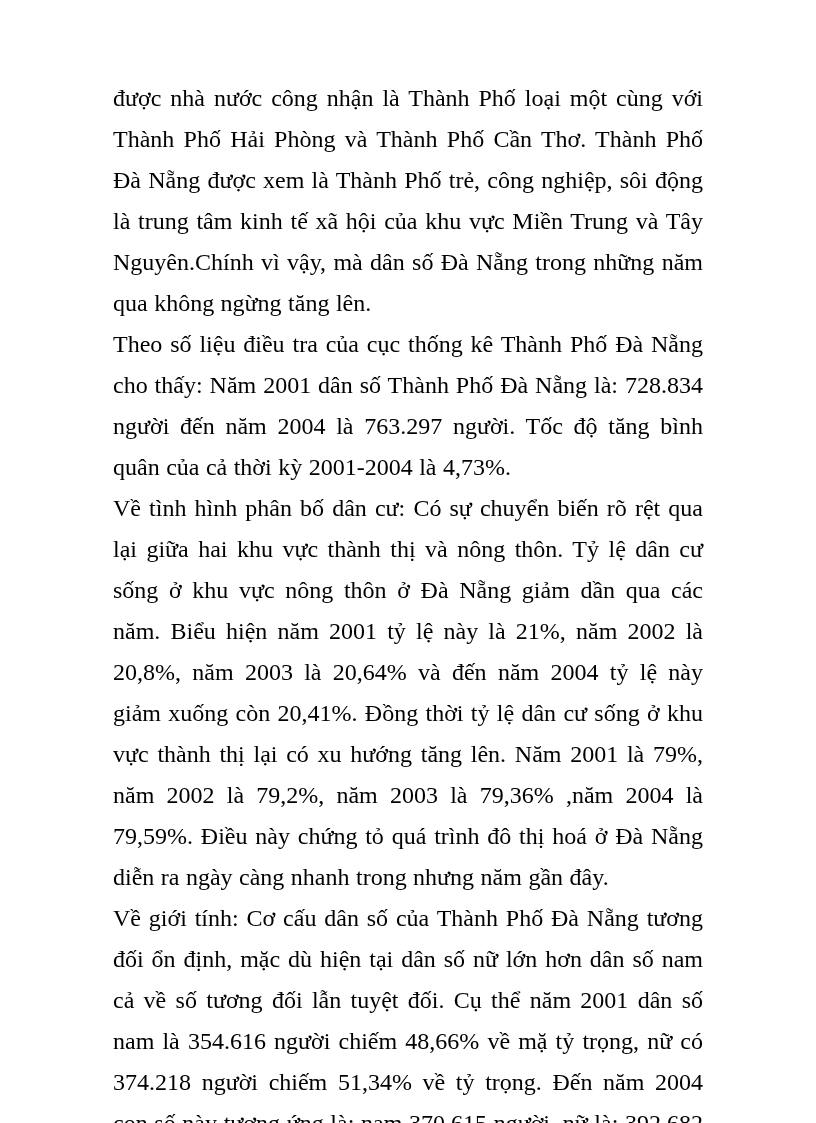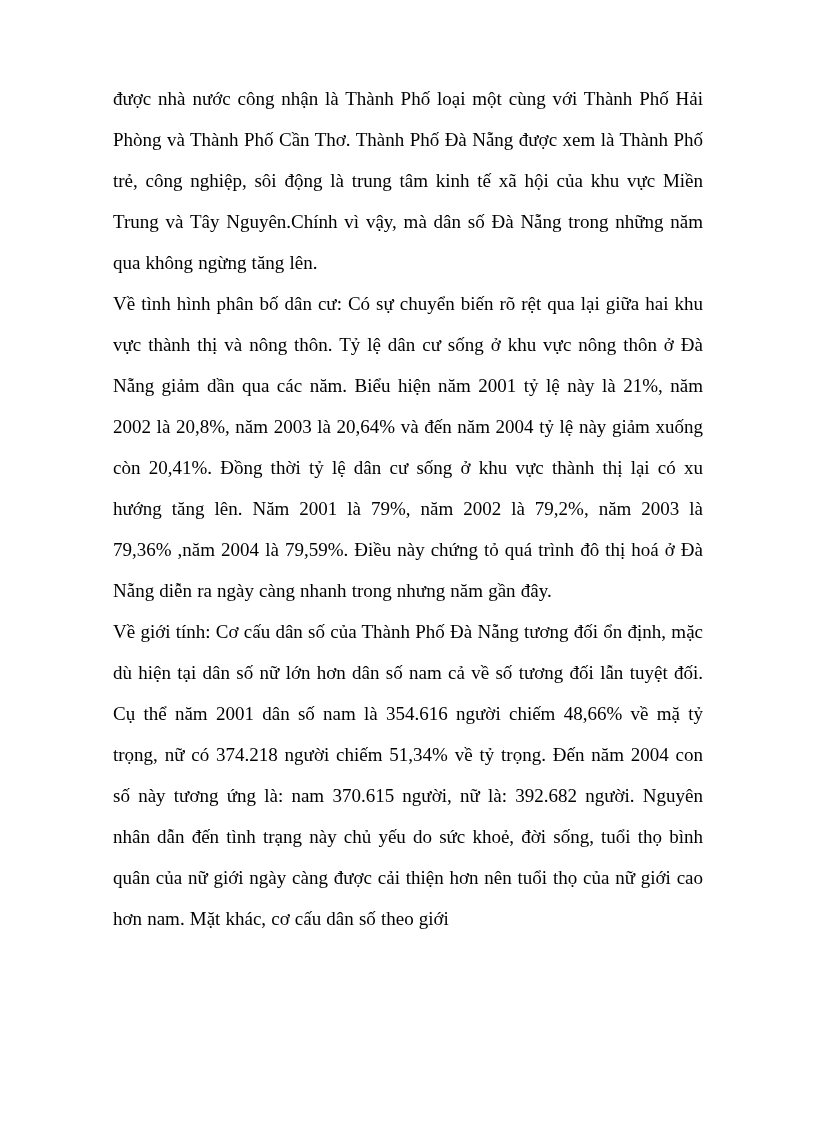"được nhà nước công nhận" .page { font-size: 19px -> 24px }
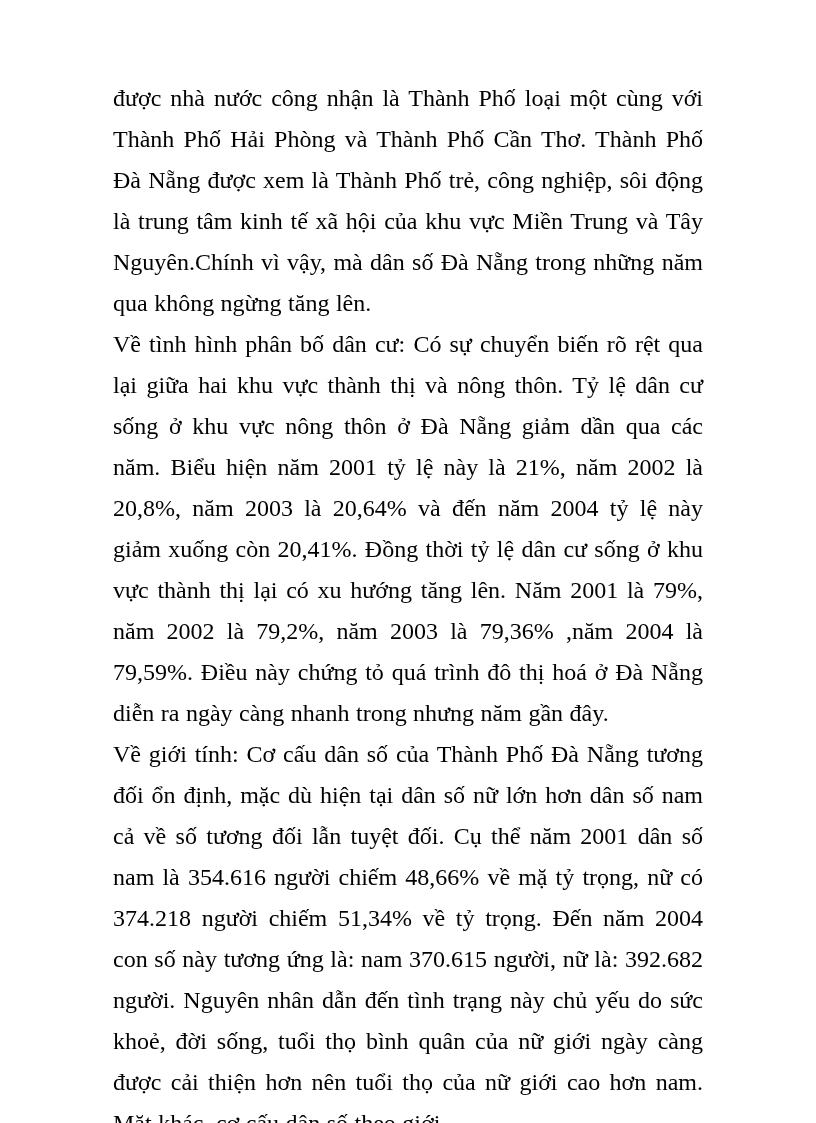"Theo số liệu điều tra" p.body-paragraph { html: none -> <p>Theo số liệu điều tra của cục thống kê Thành Phố Đà Nẵng cho thấy: Năm 2001 dân số Thành Phố Đà Nẵng là: 728.834 người đến năm 2004 là 763.297 người. Tốc độ tăng bình quân của cả thời kỳ 2001-2004 là 4,73%.</p> }
